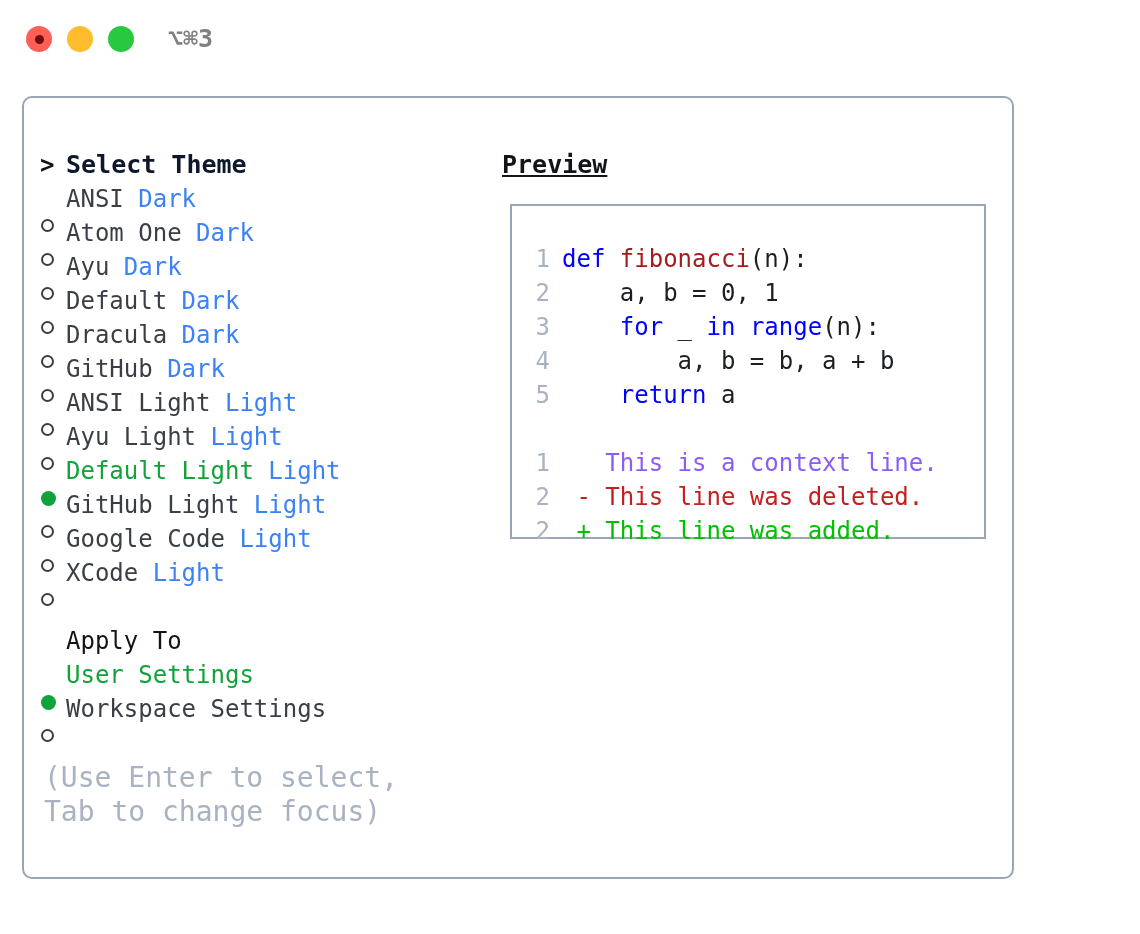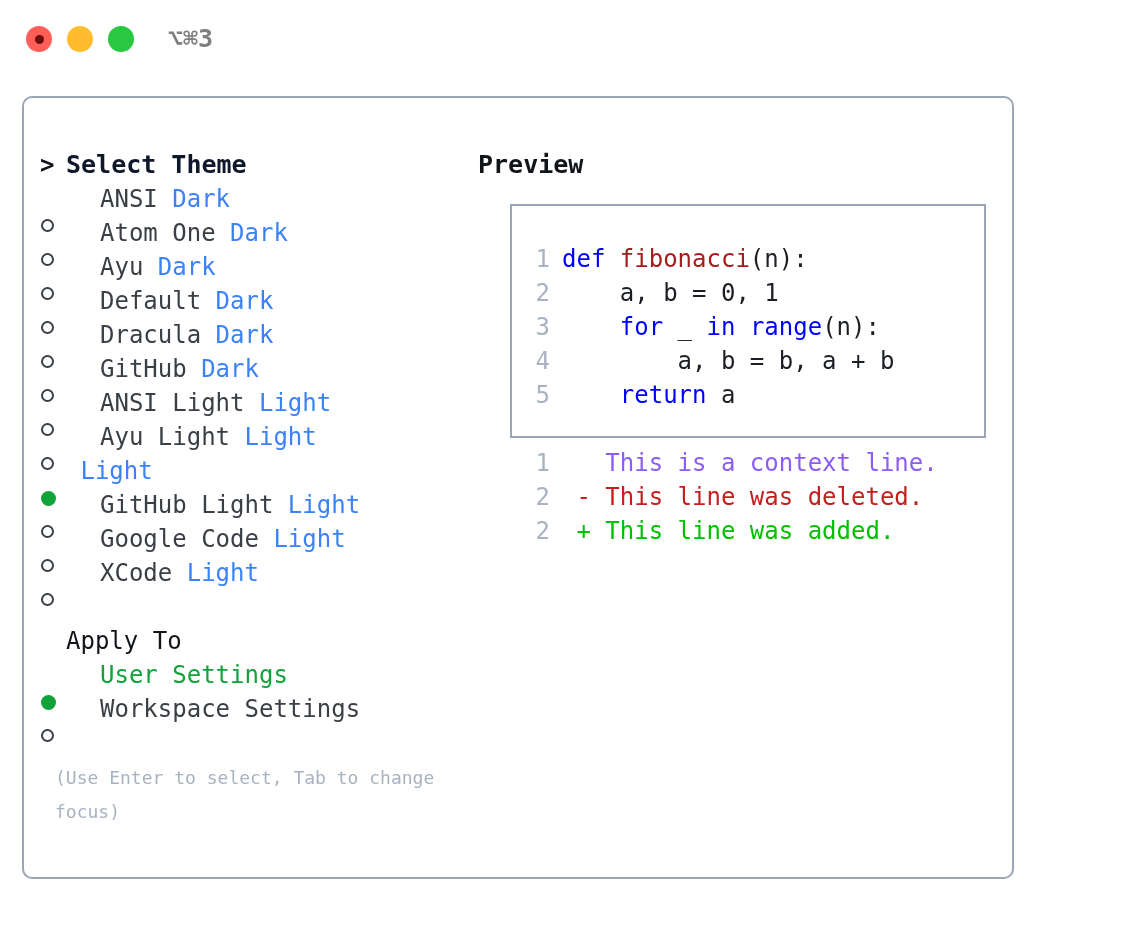"Preview" .preview-title { left: 454px -> 478px; text-decoration: none -> underline }
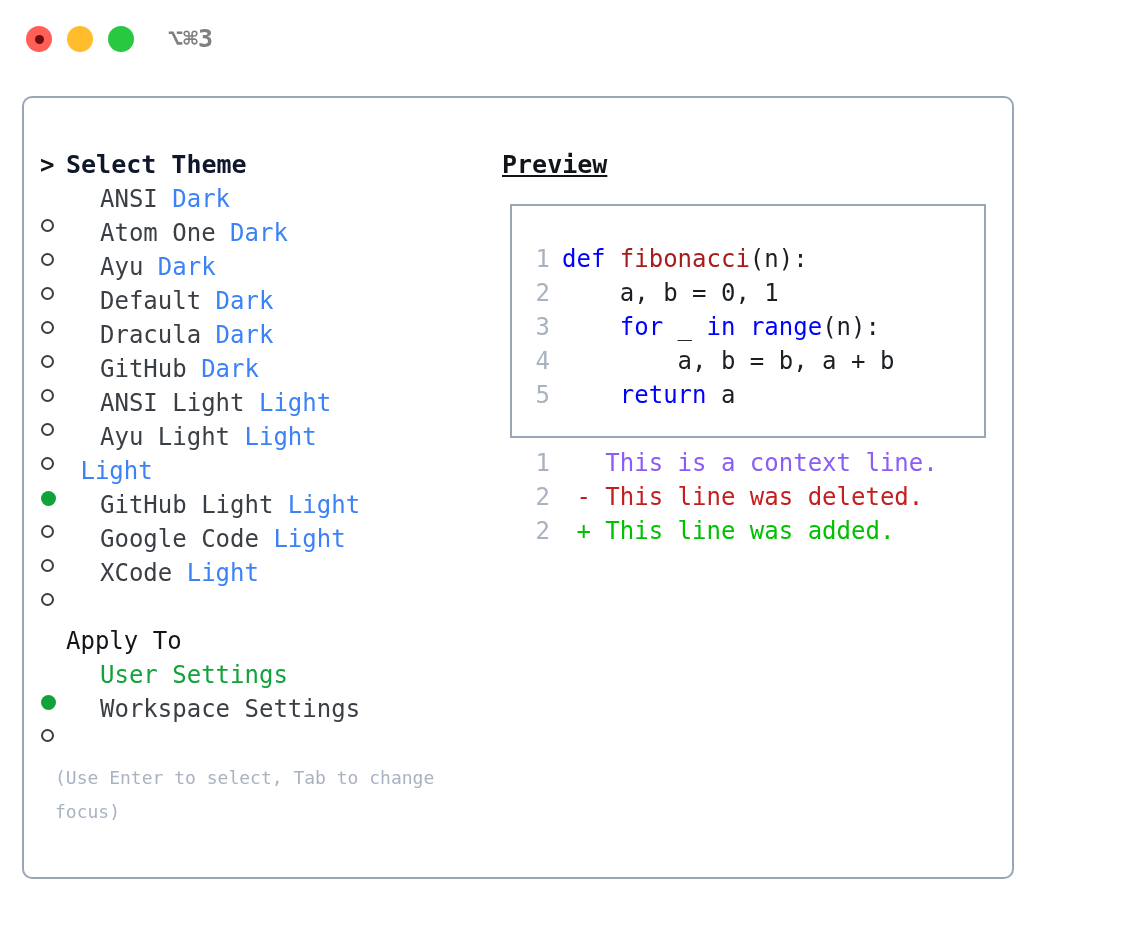"ANSI" .label { margin-left: 34px -> none }
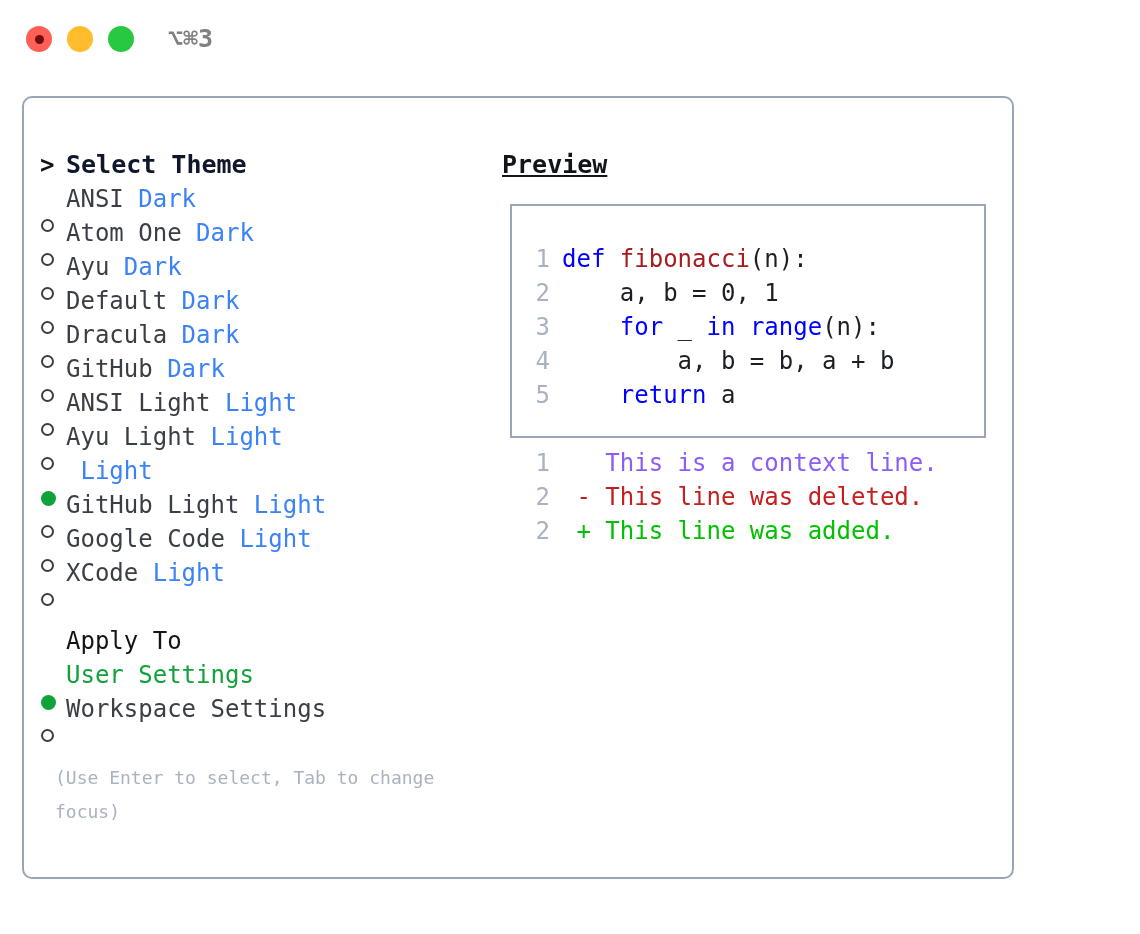"1 def fibonacci(n):" .preview-box { height: 234px -> 335px }
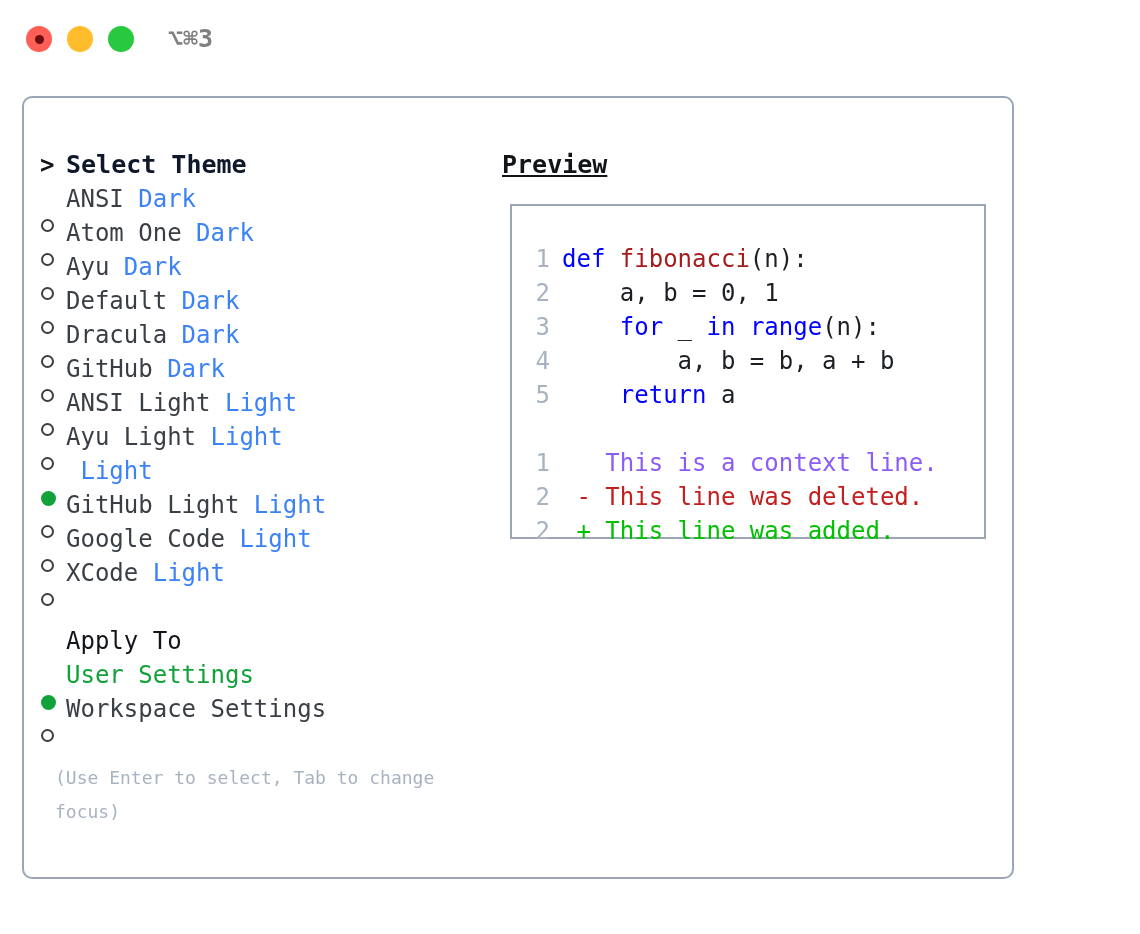"Default Light" span.label { html: none -> <span>Default Light</span> }
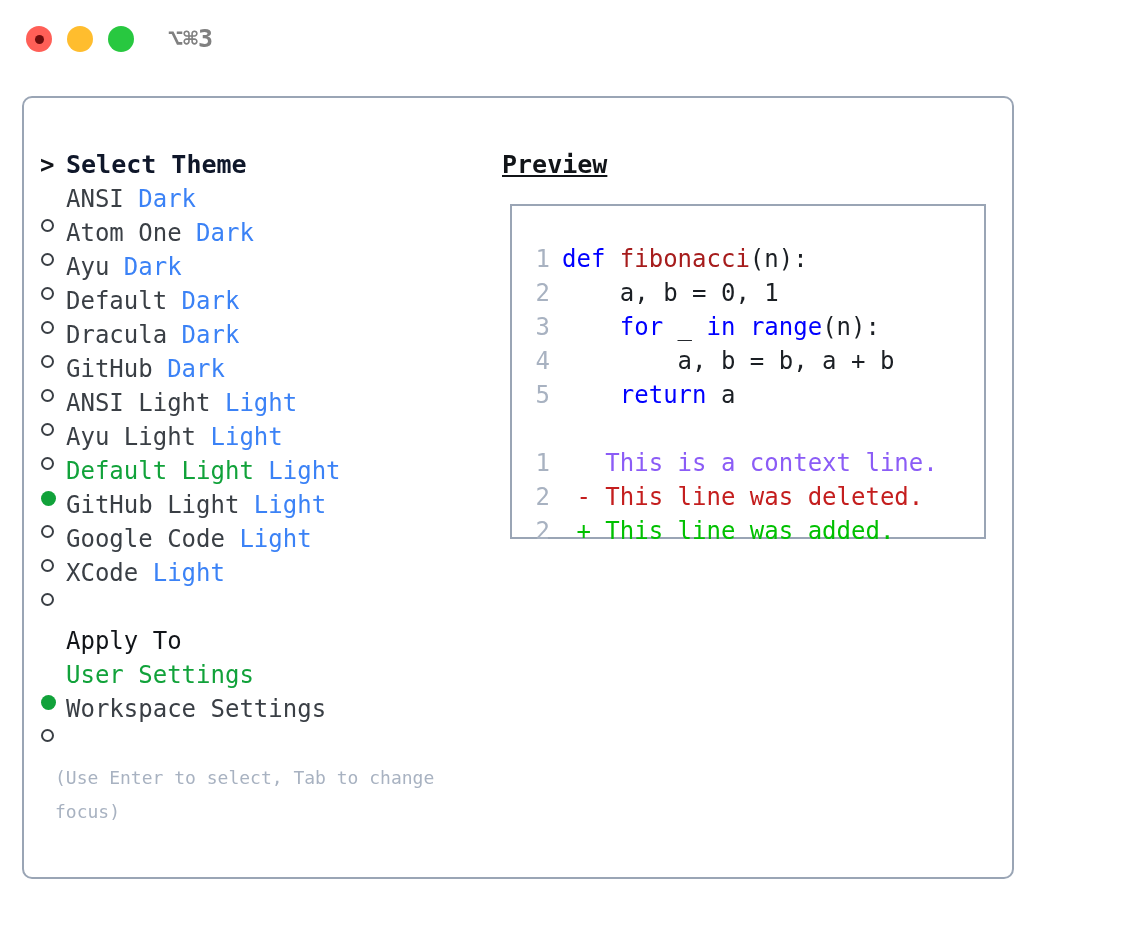"(Use Enter to select, Tab" .hint { font-size: 18px -> 28px; left: 31px -> 20px }
